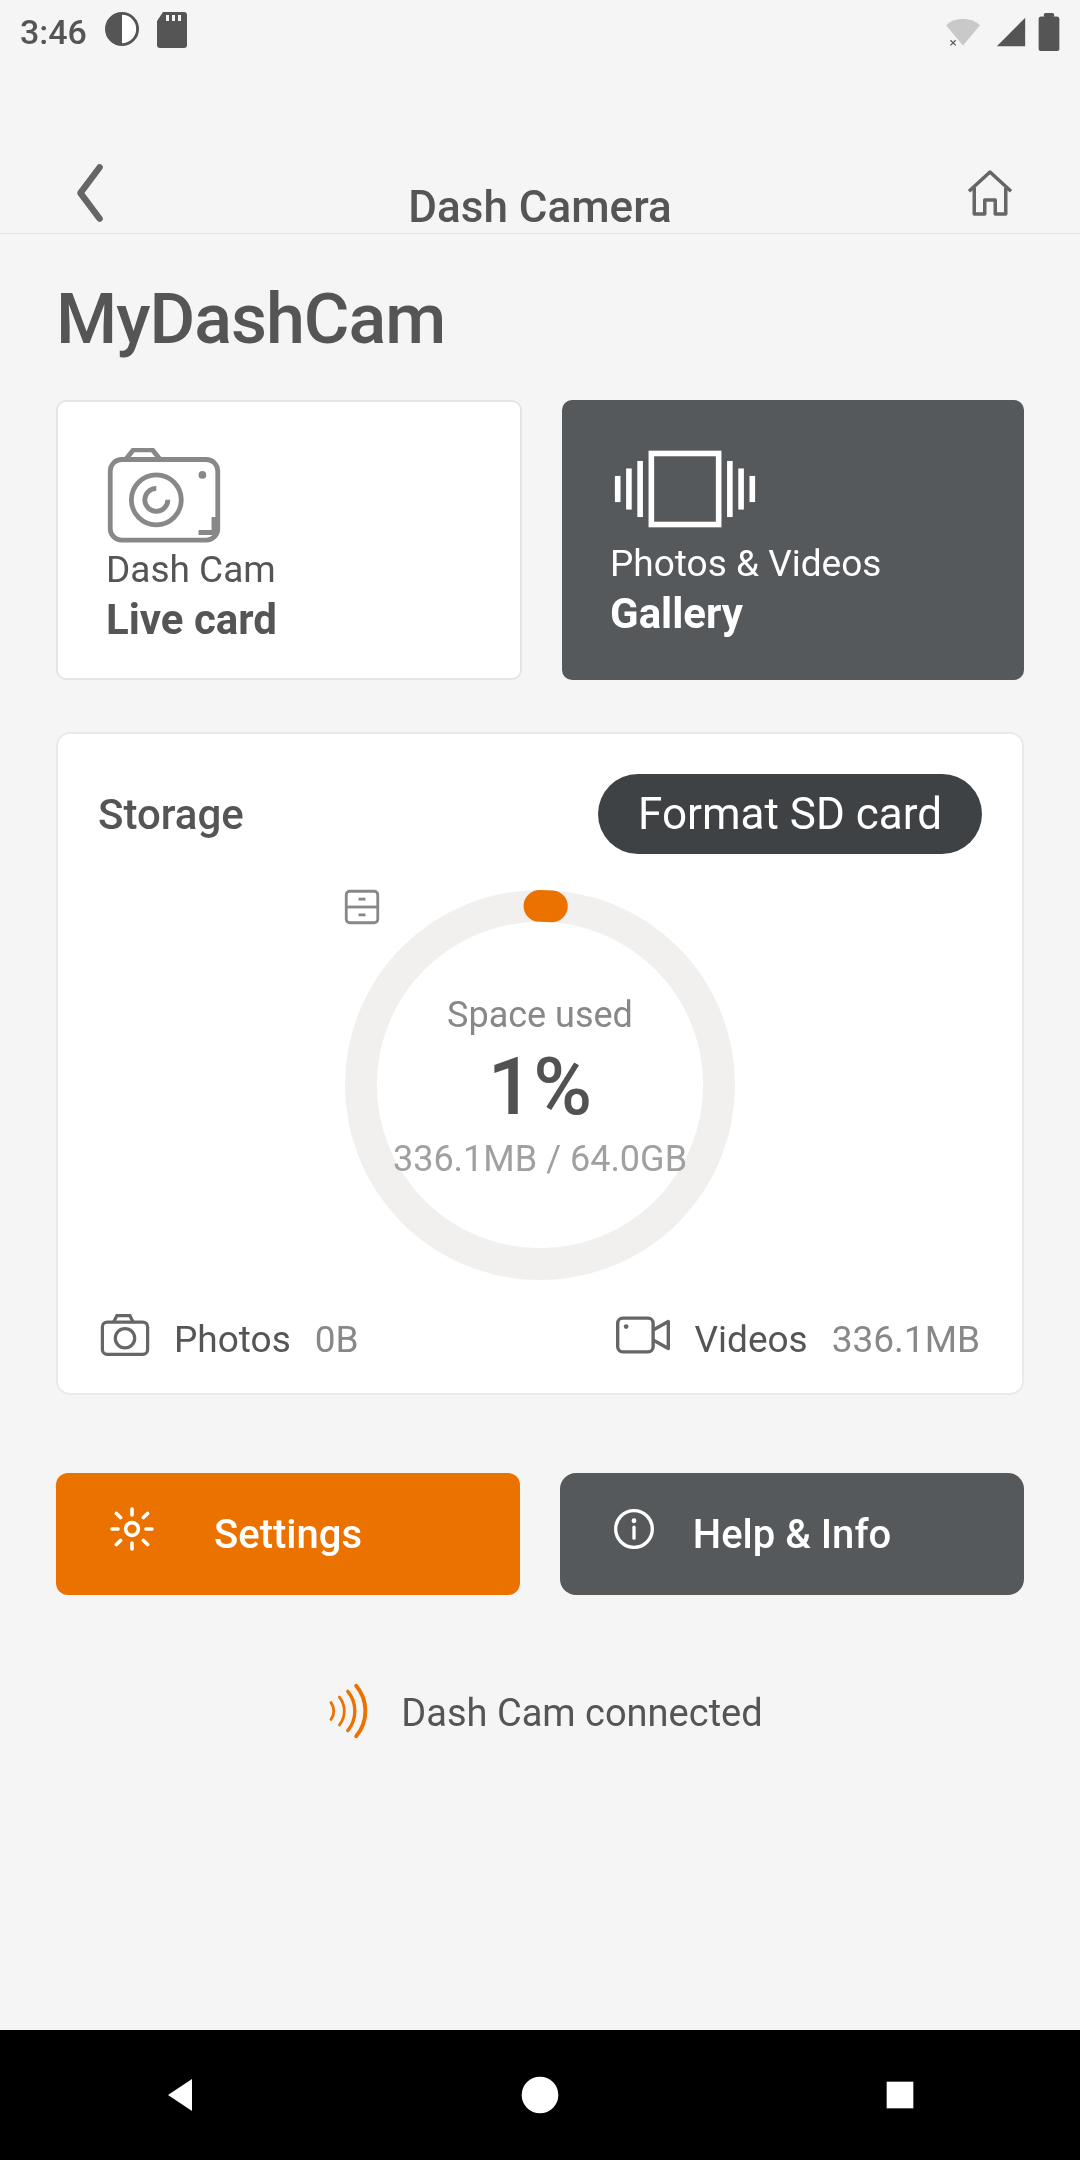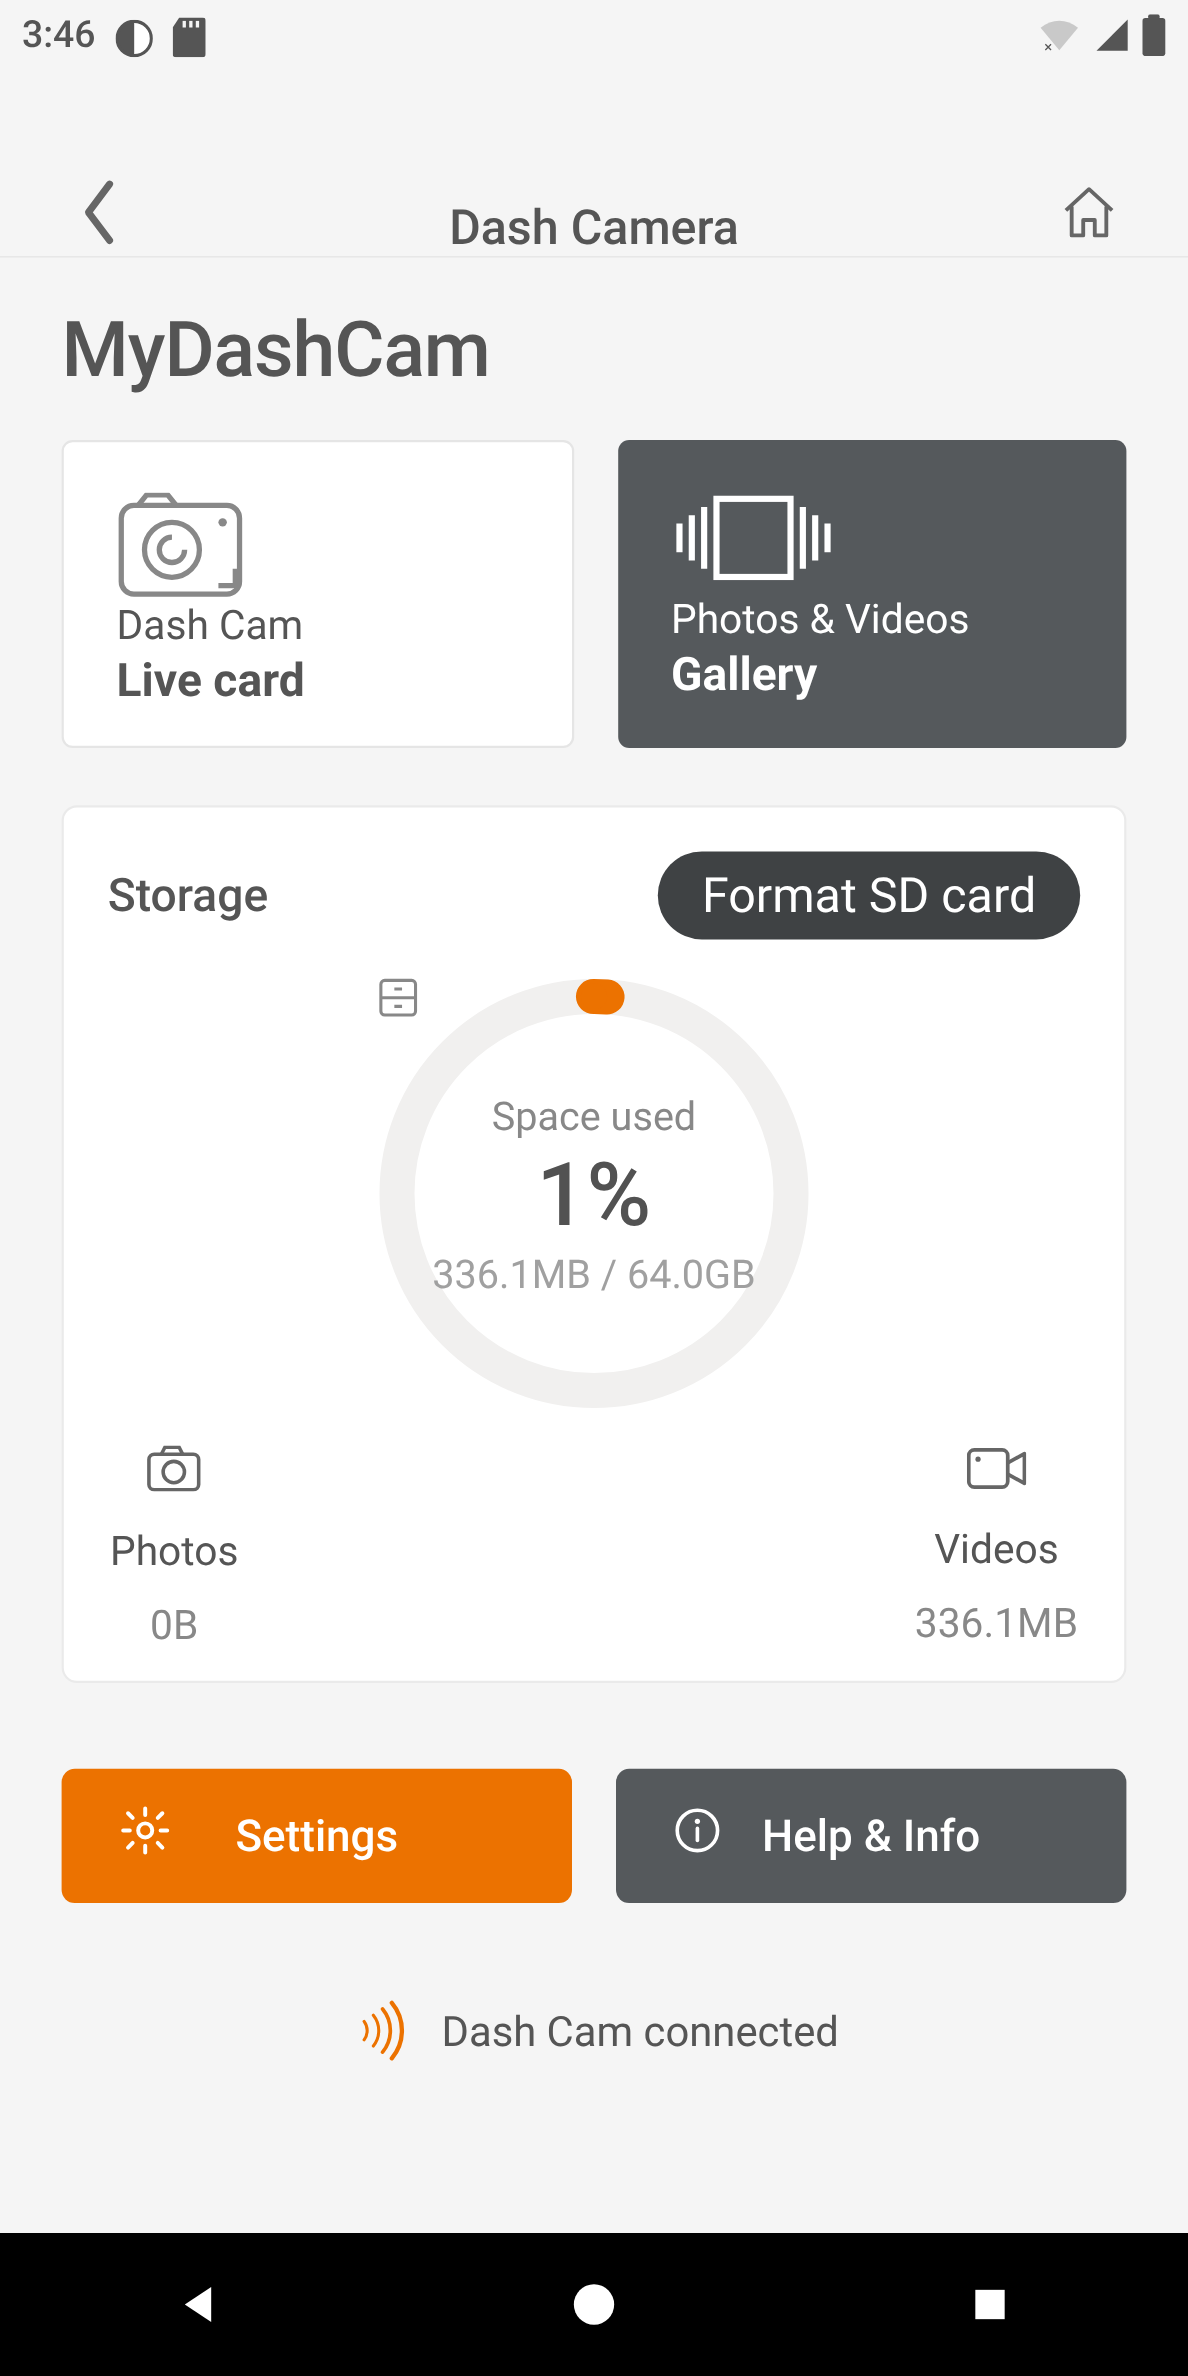"3:46" .status-left { align-items: flex-end -> flex-start }
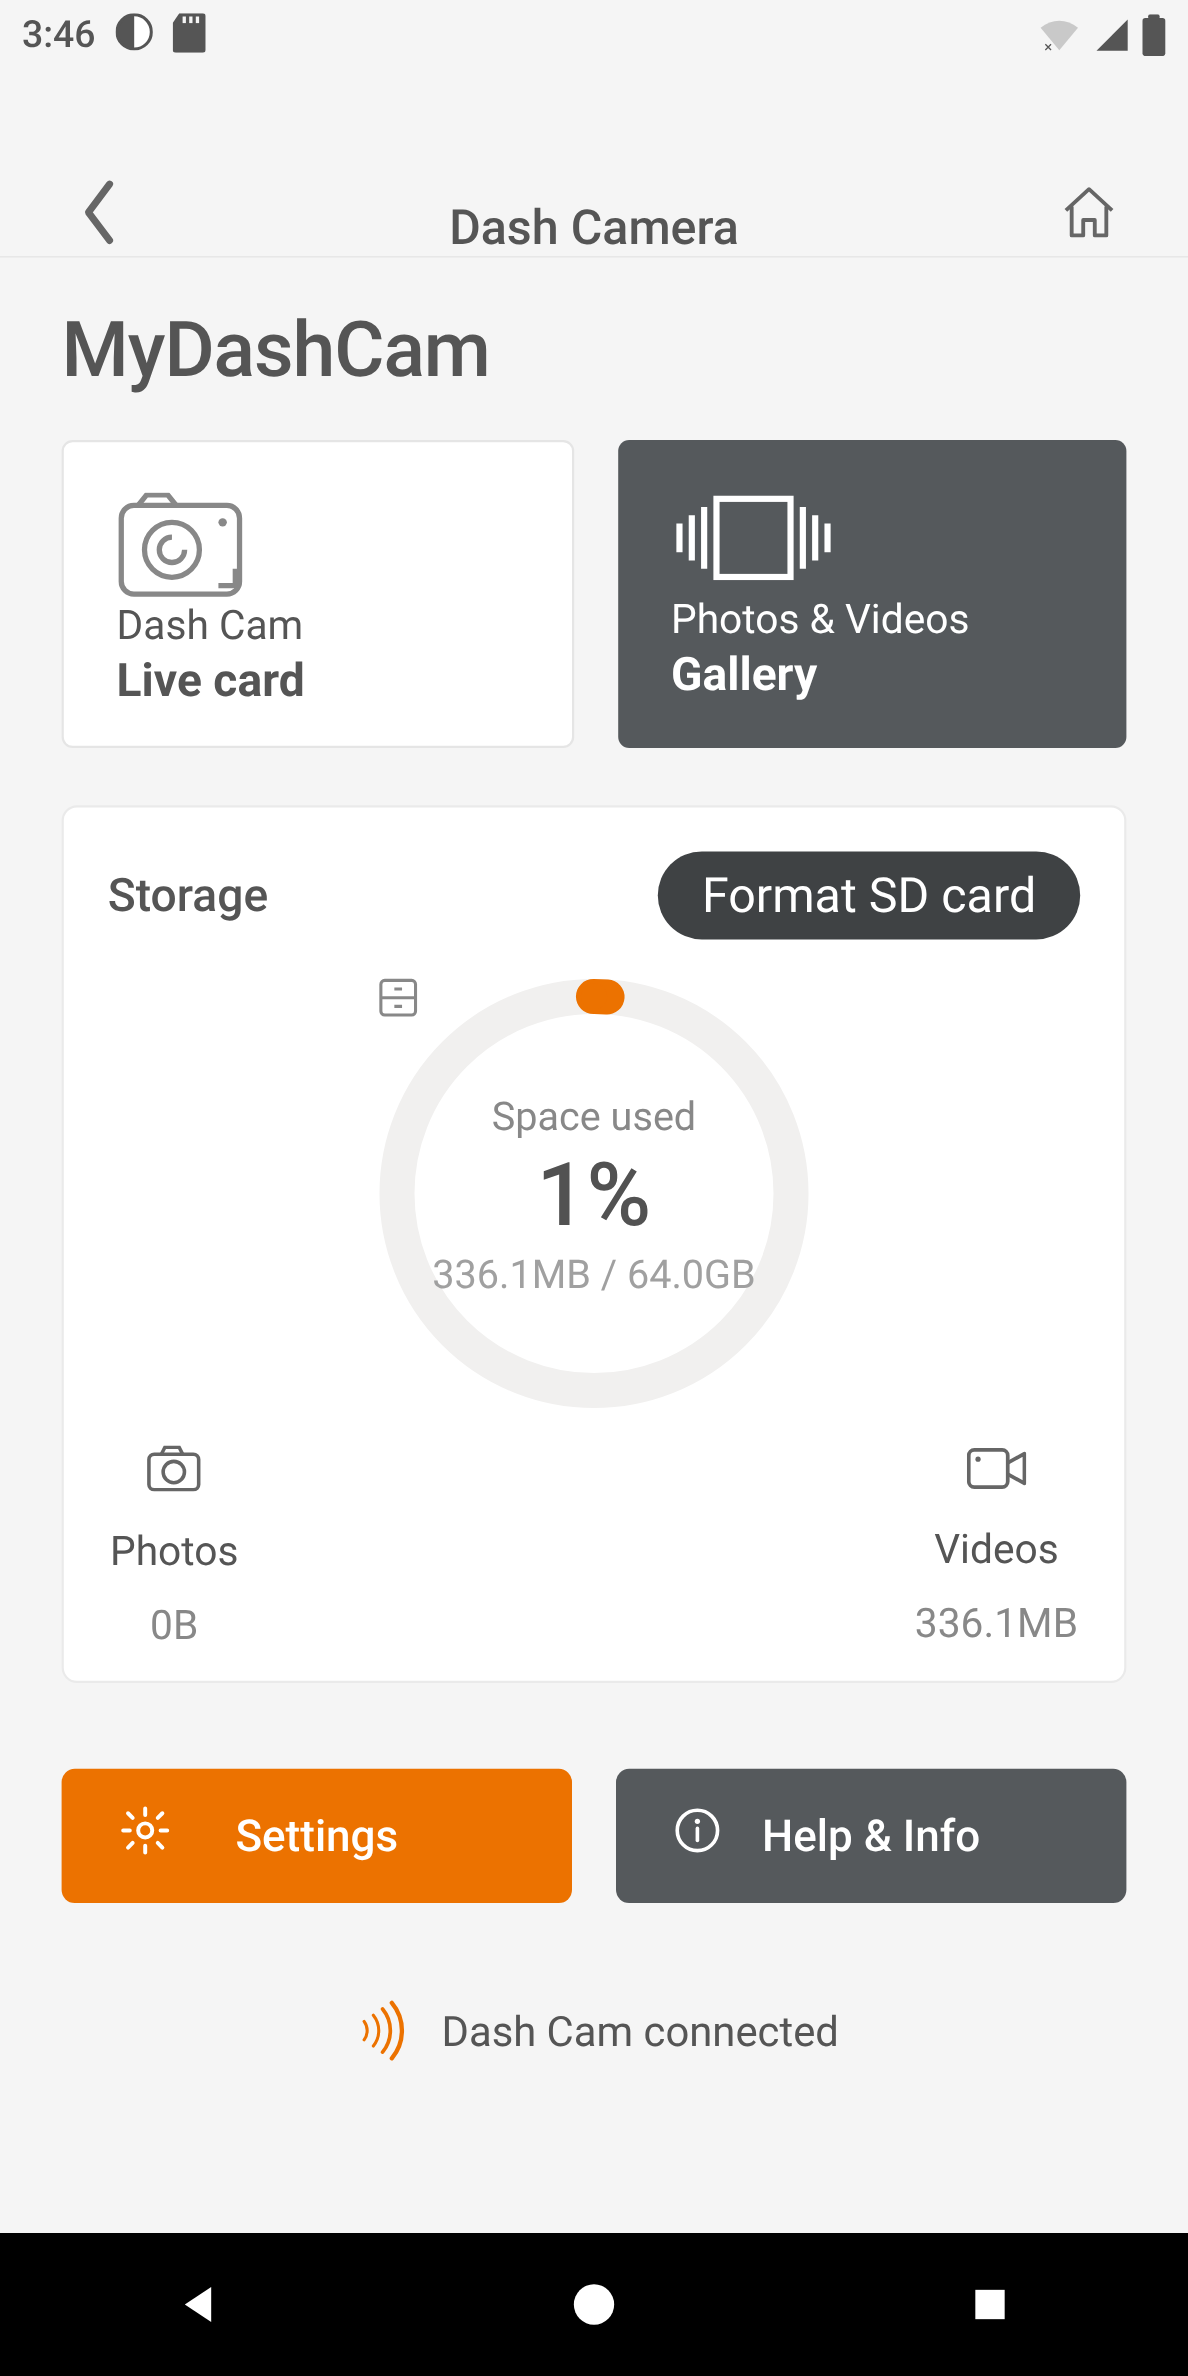"Photos" .sf-item { flex-direction: column -> none }
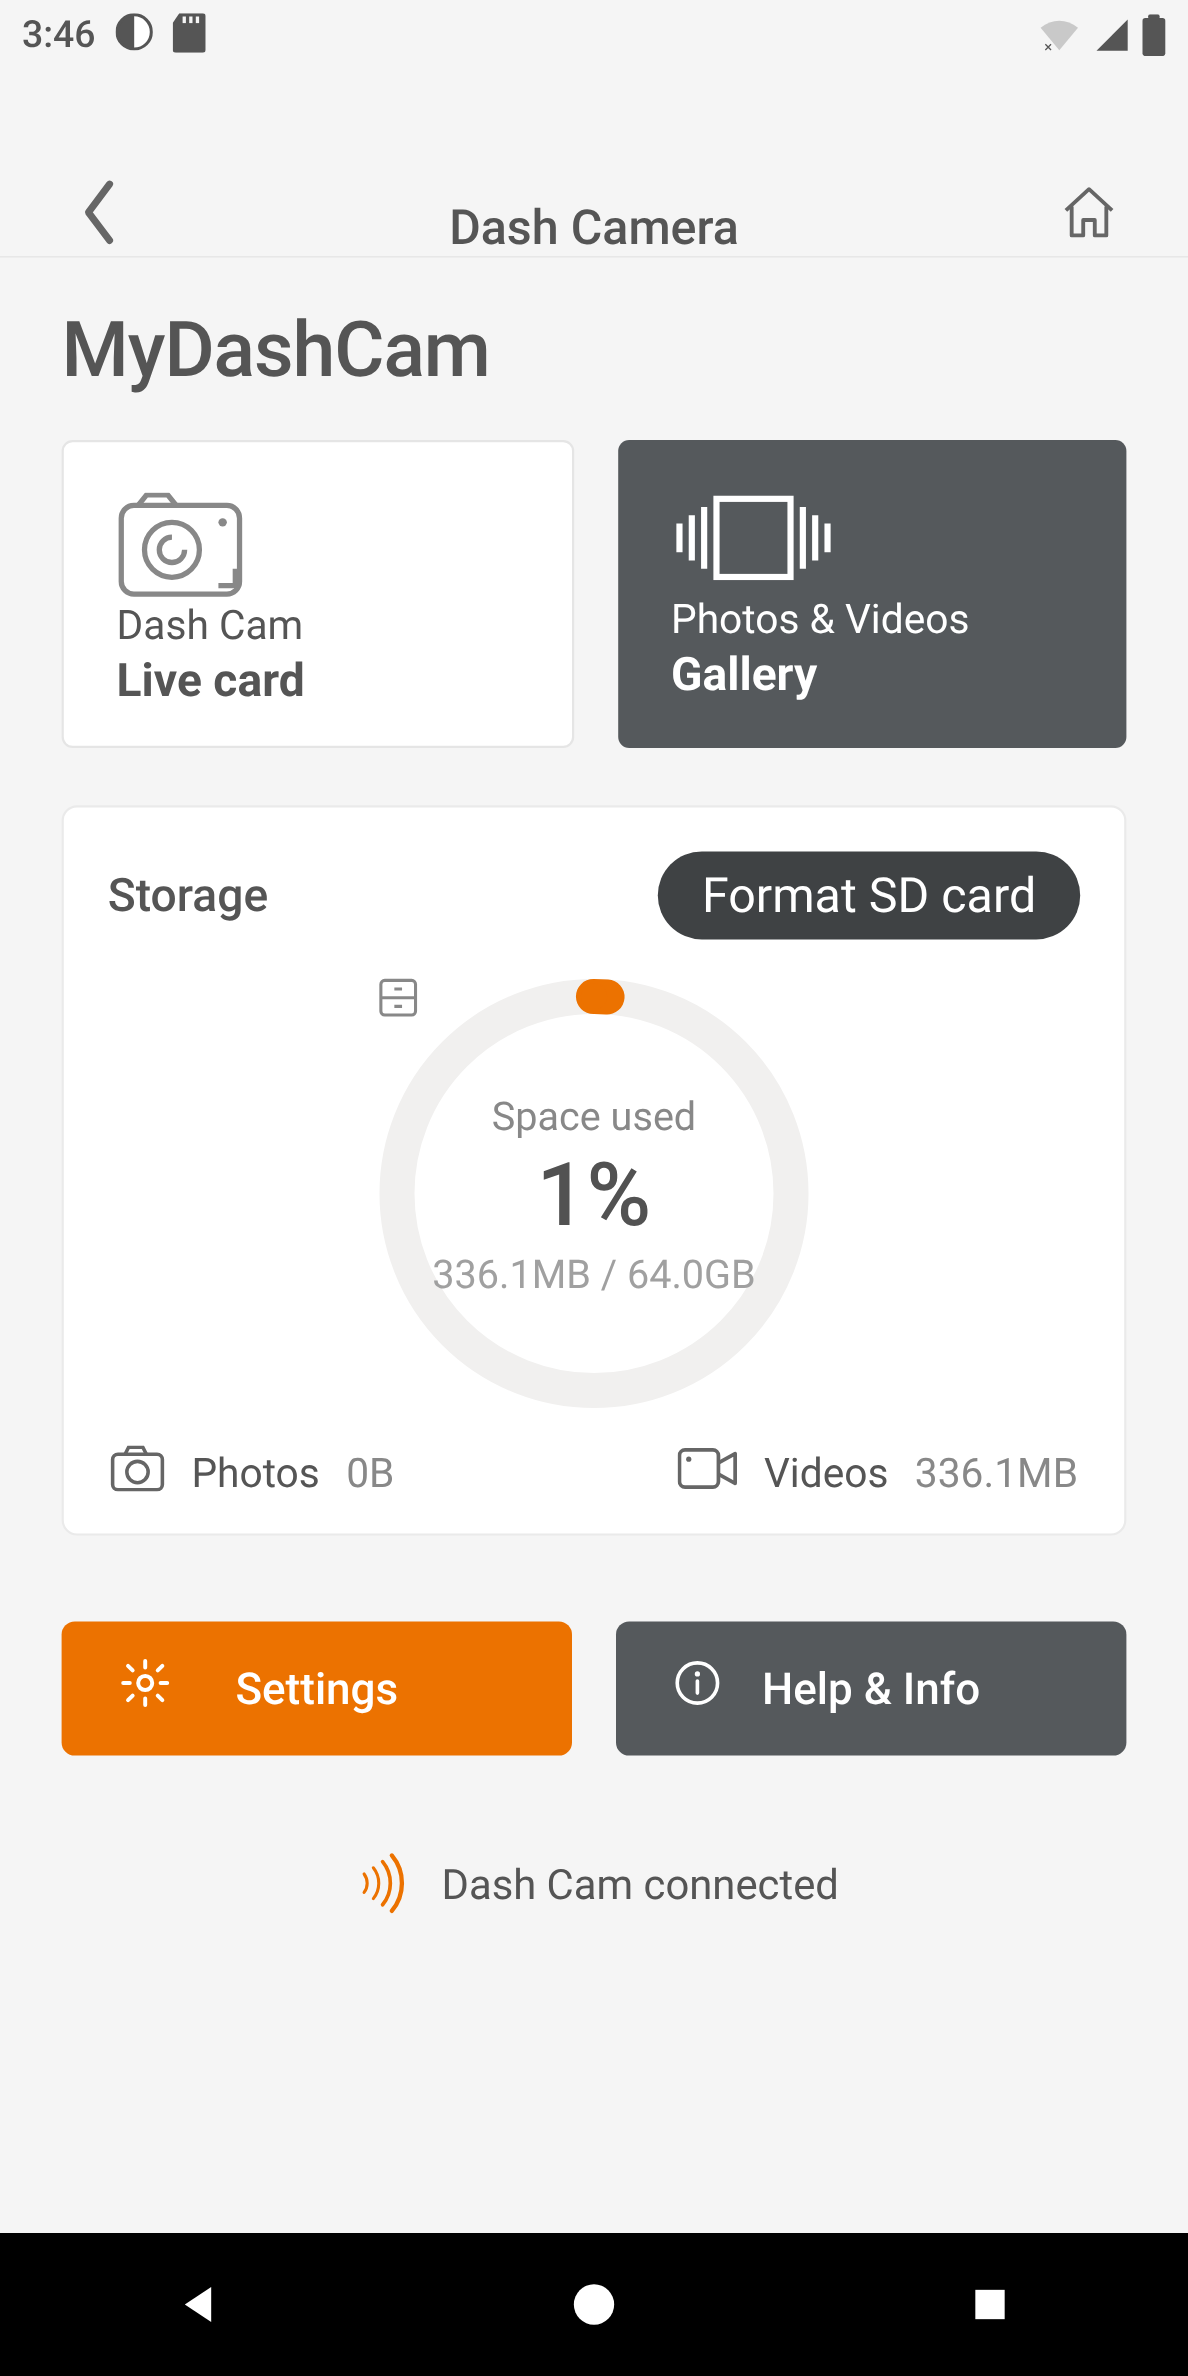"Help & Info" div.act-btn { border-radius: none -> 16px }
